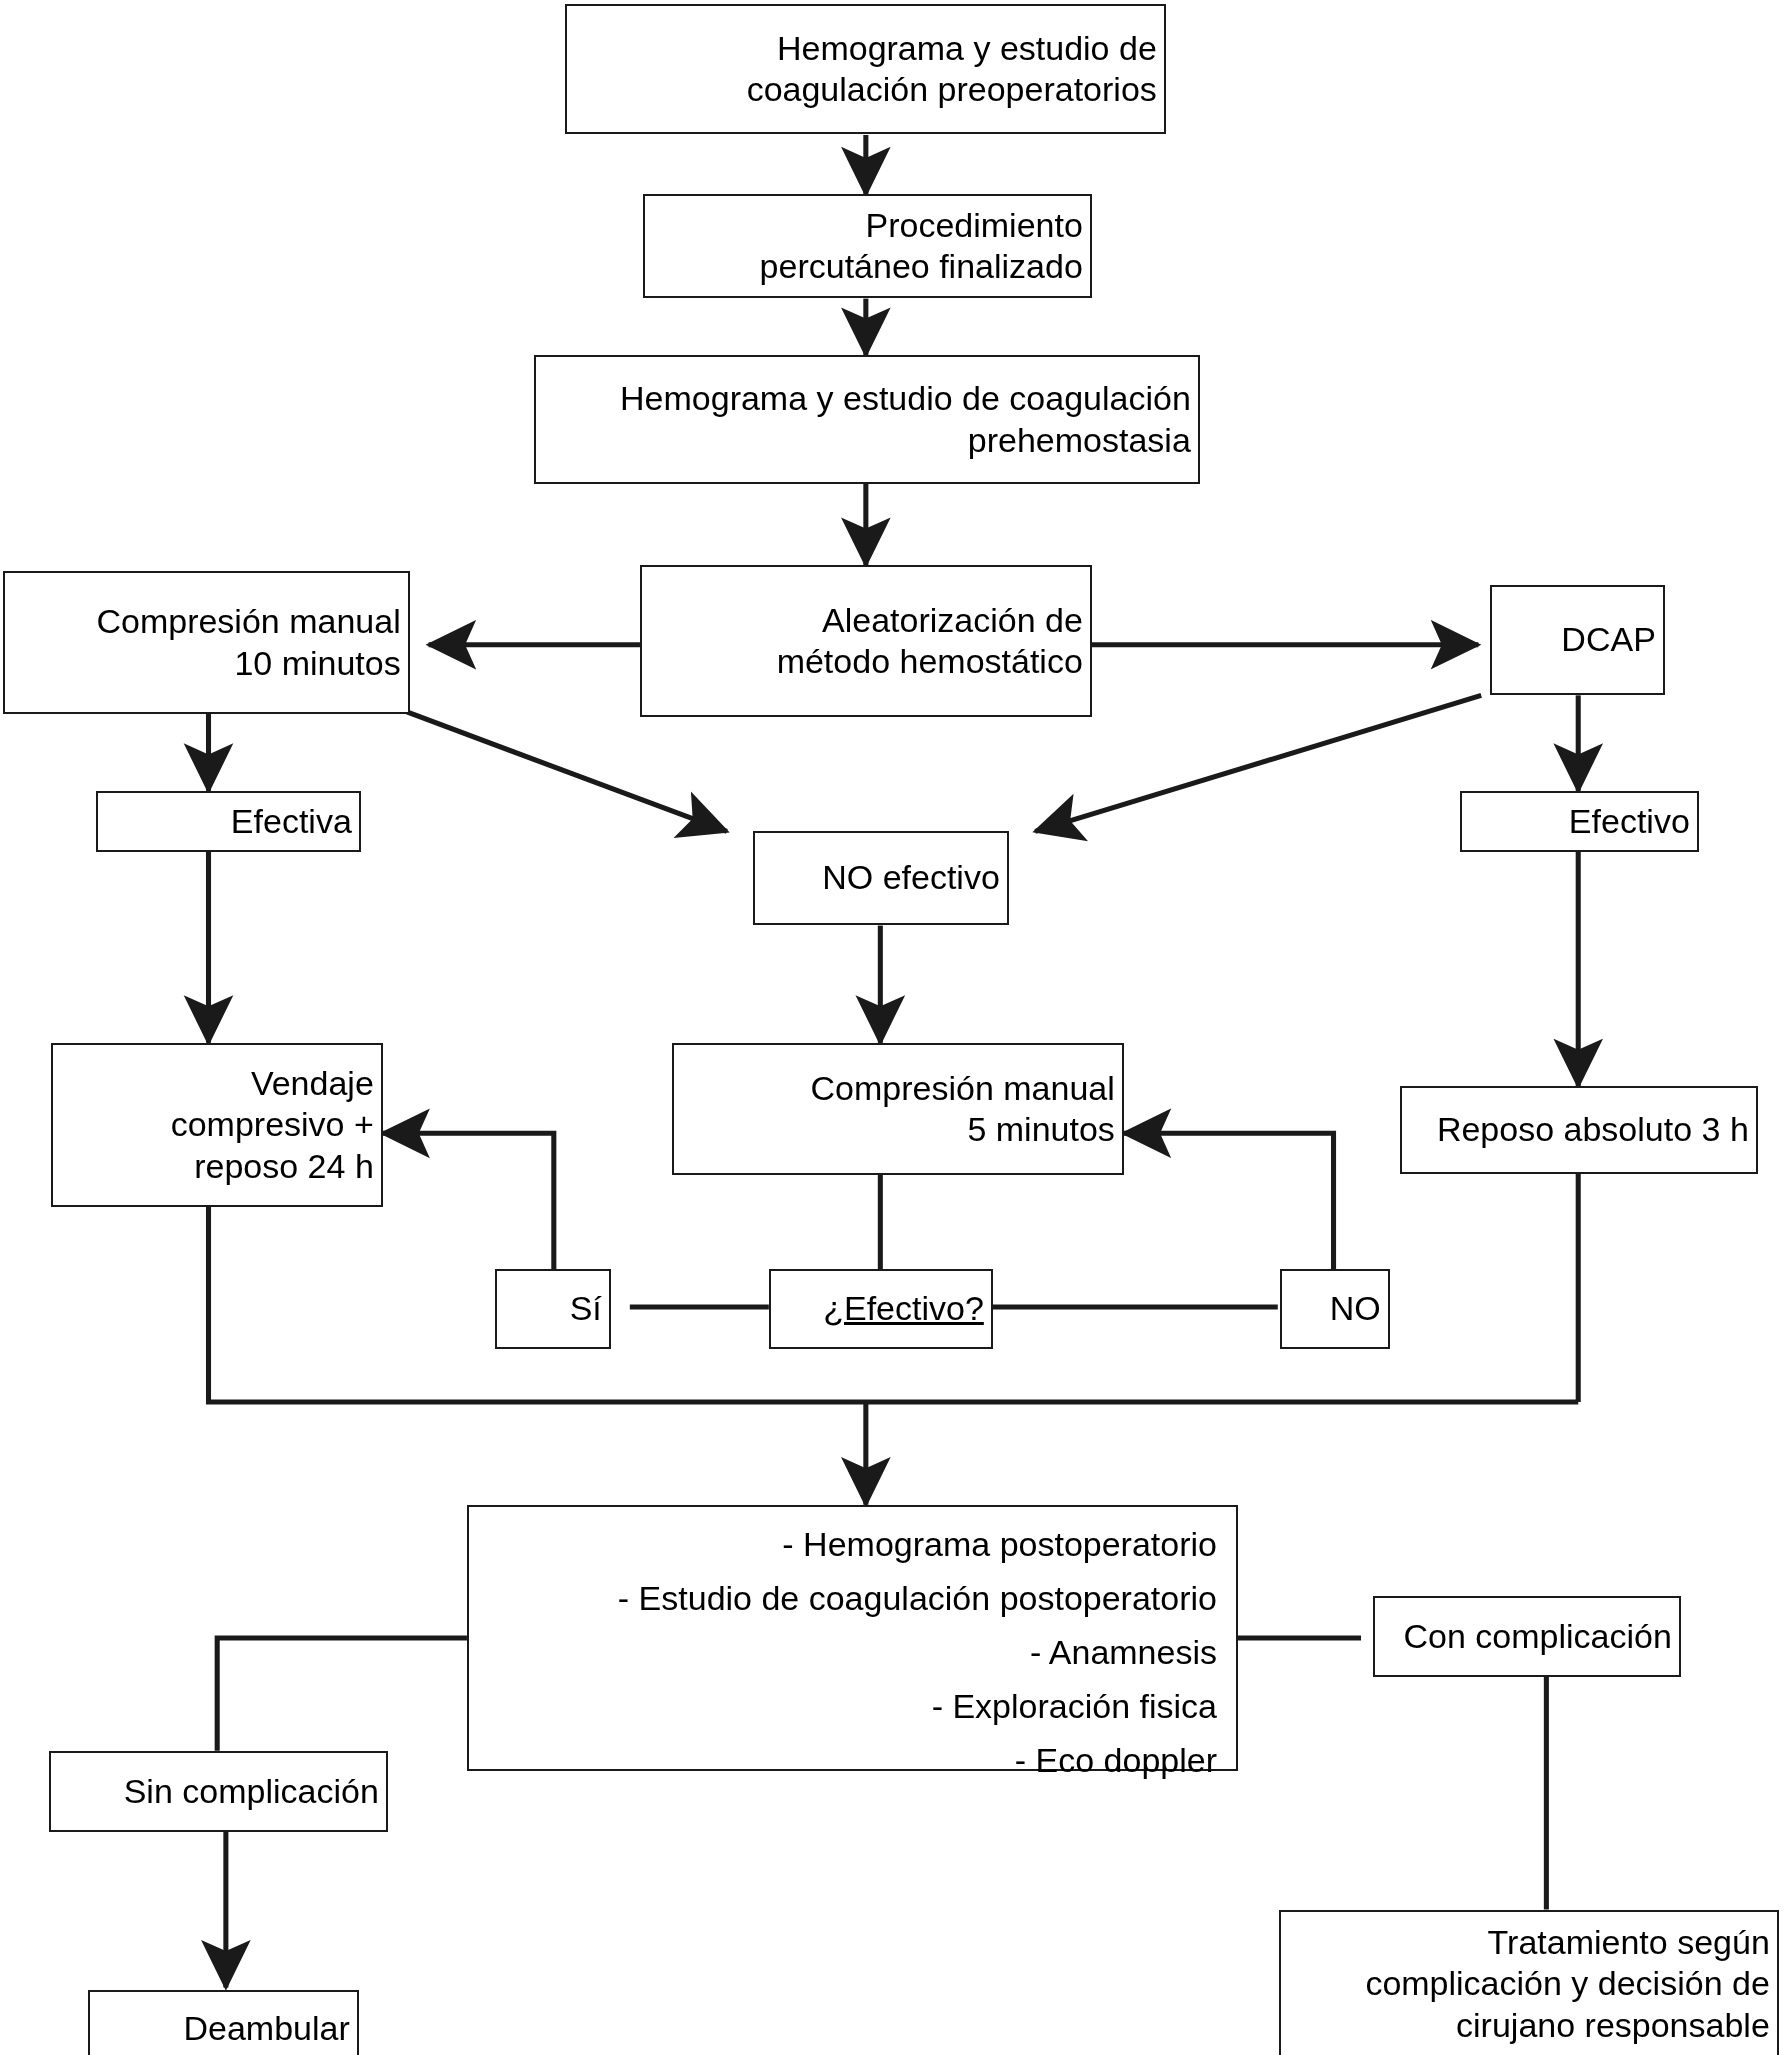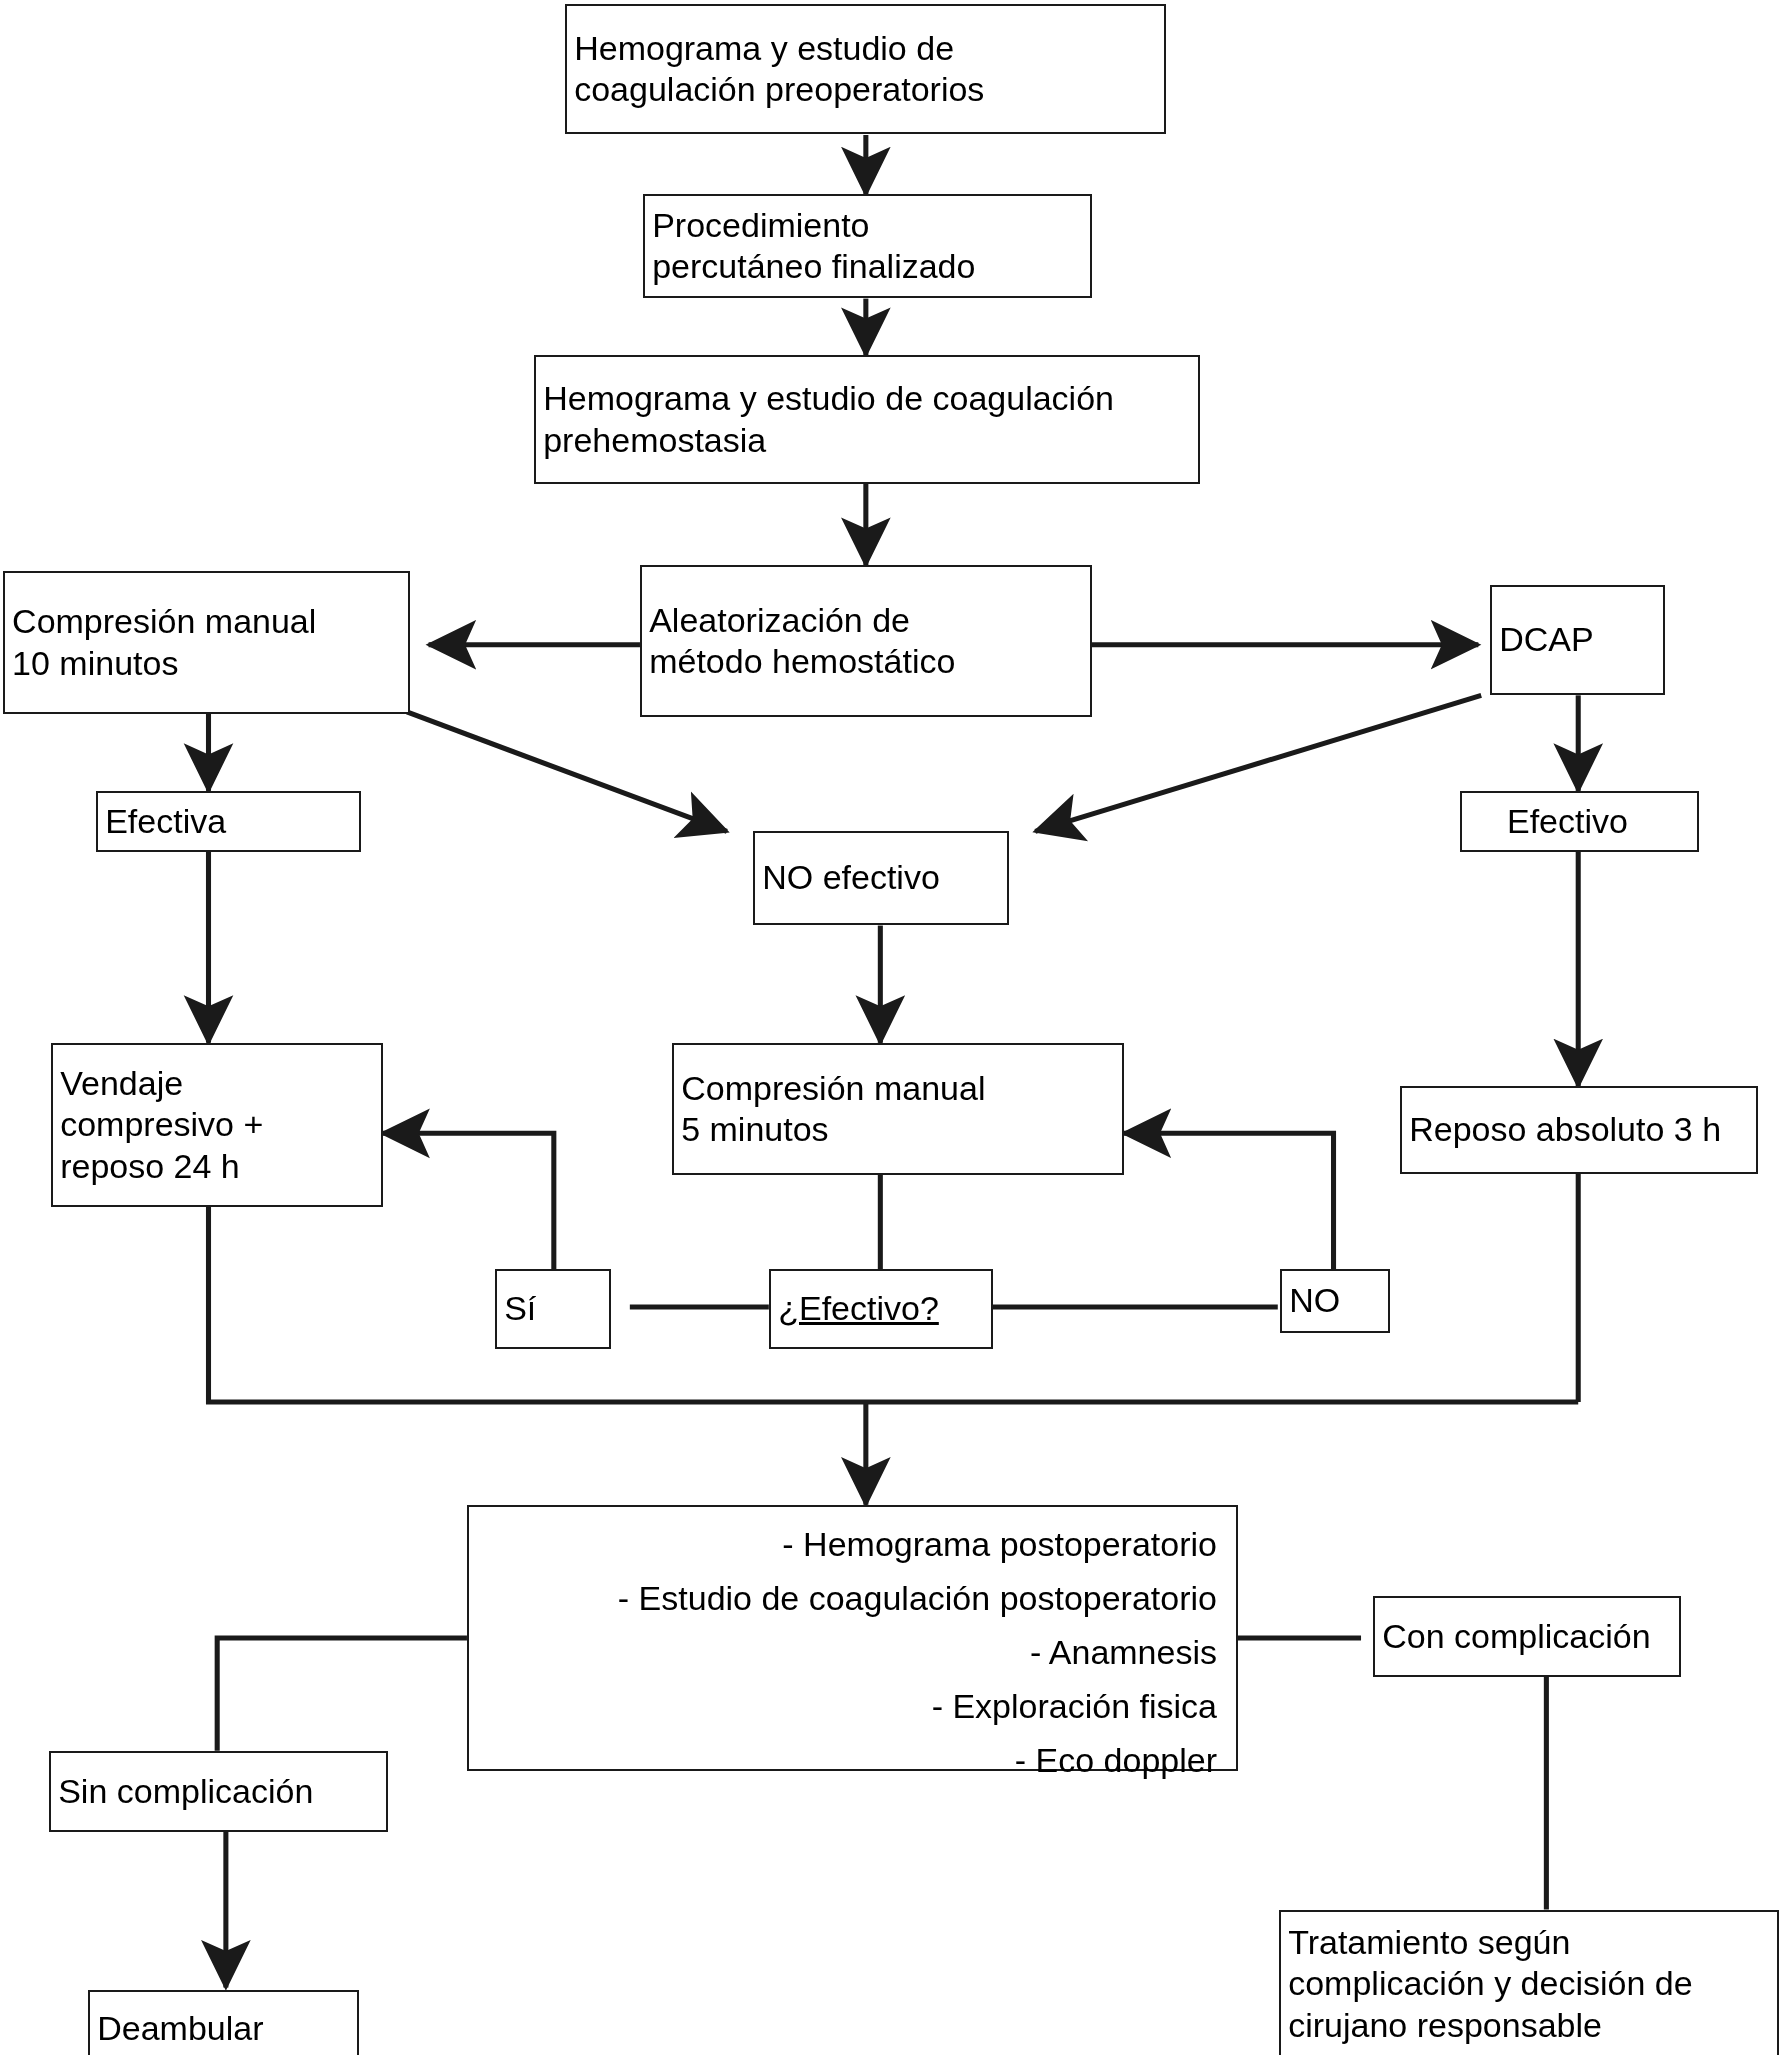"Hemograma y estudio de" .node { text-align: left -> right }
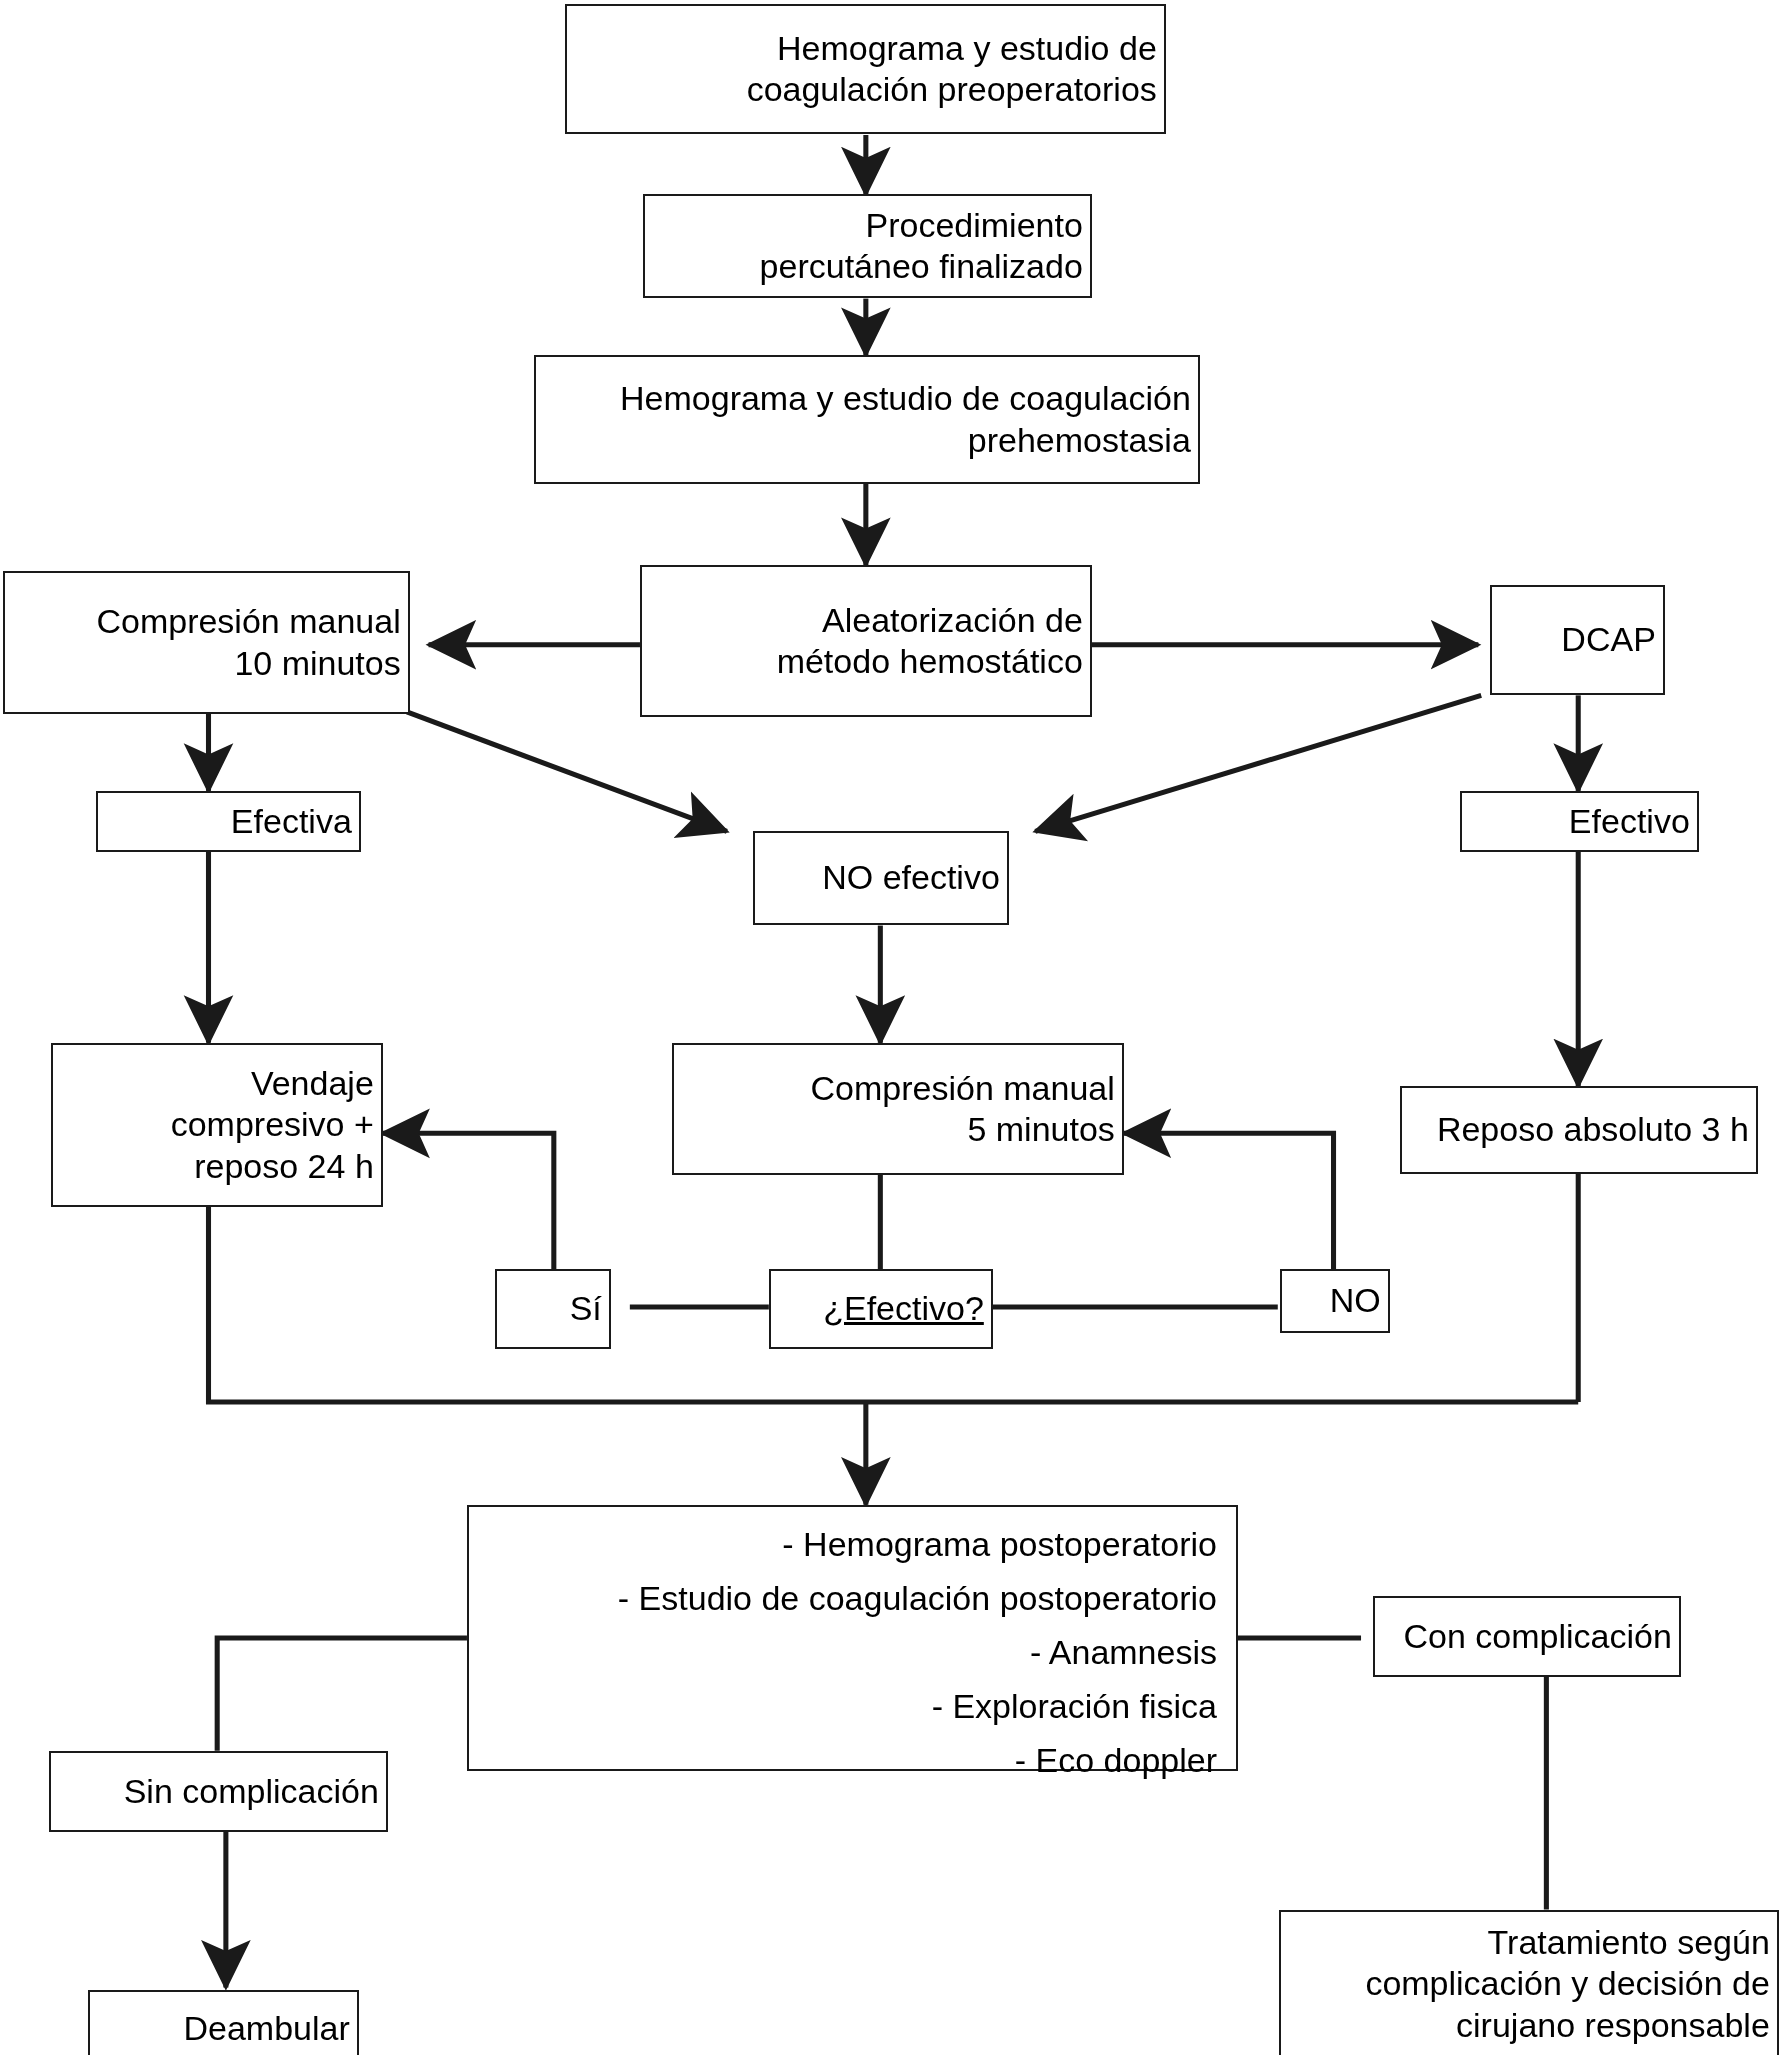"NO" div.node { height: 64px -> 80px }
